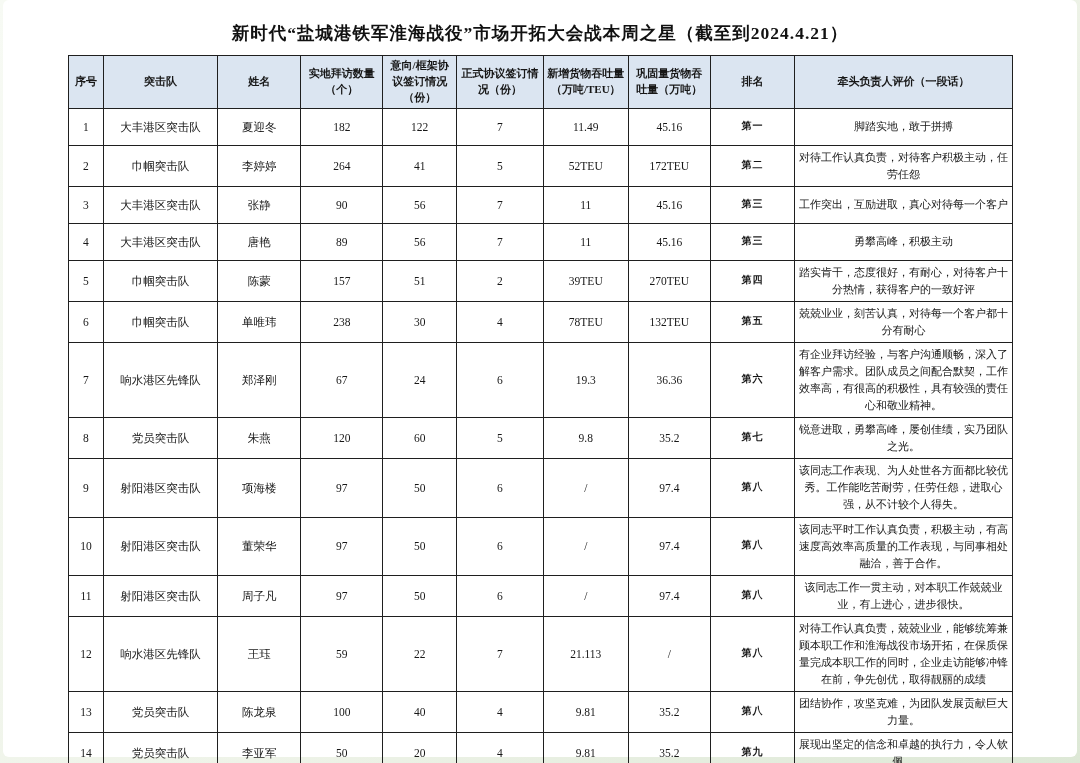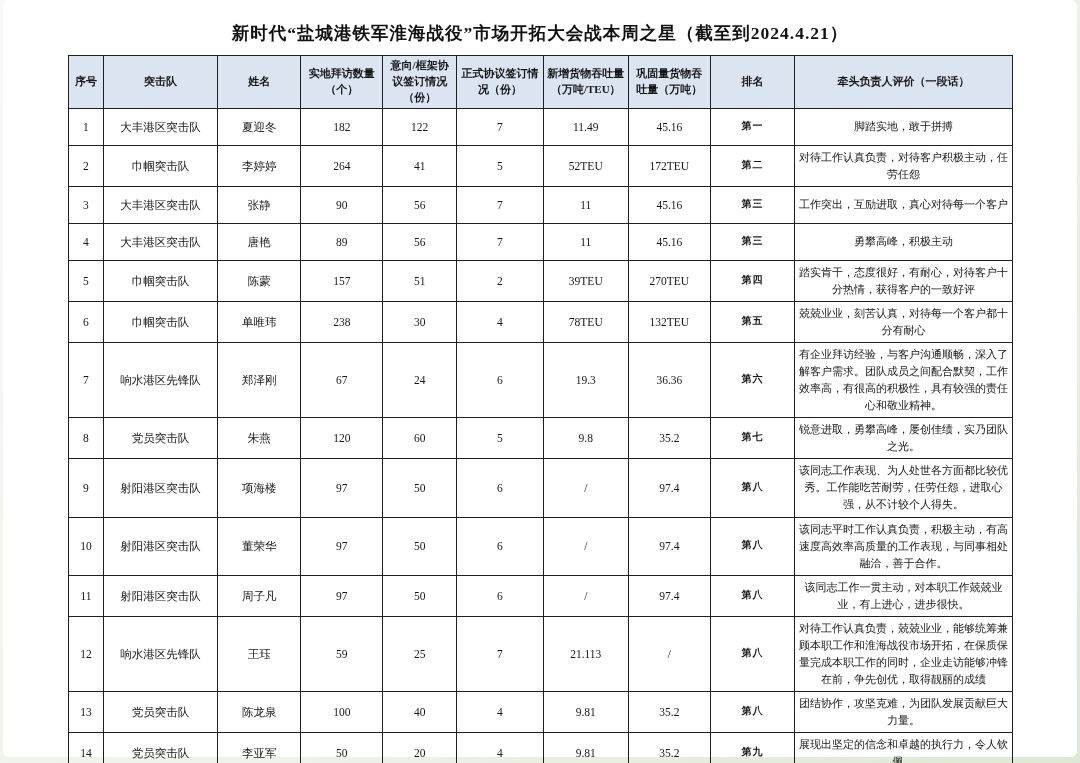"25" td { text: 25 -> 22 }
